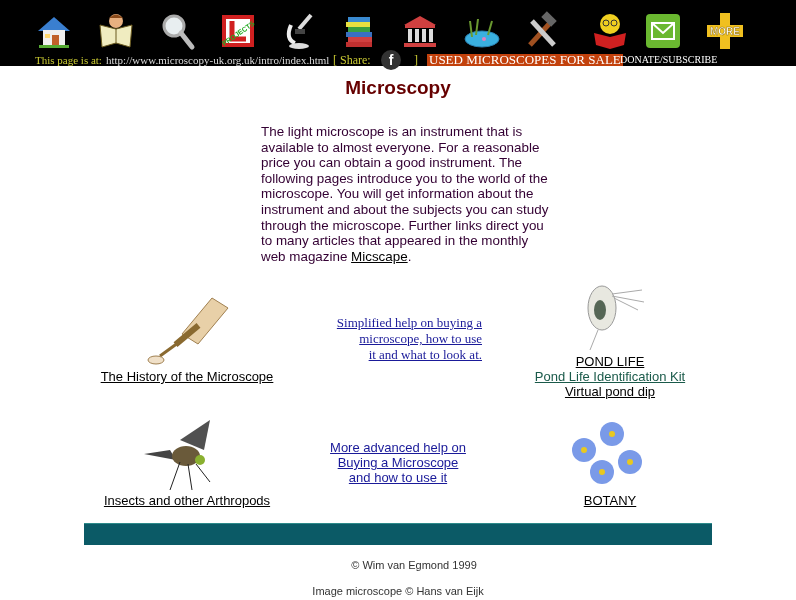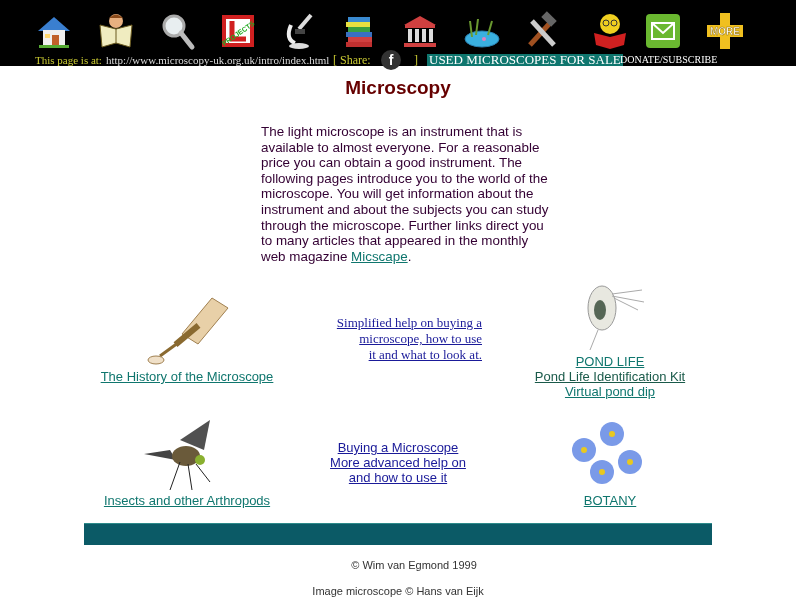"USED MICROSCOPES FOR SALE" .lbl-used { background: #0f766e -> #c2410c }
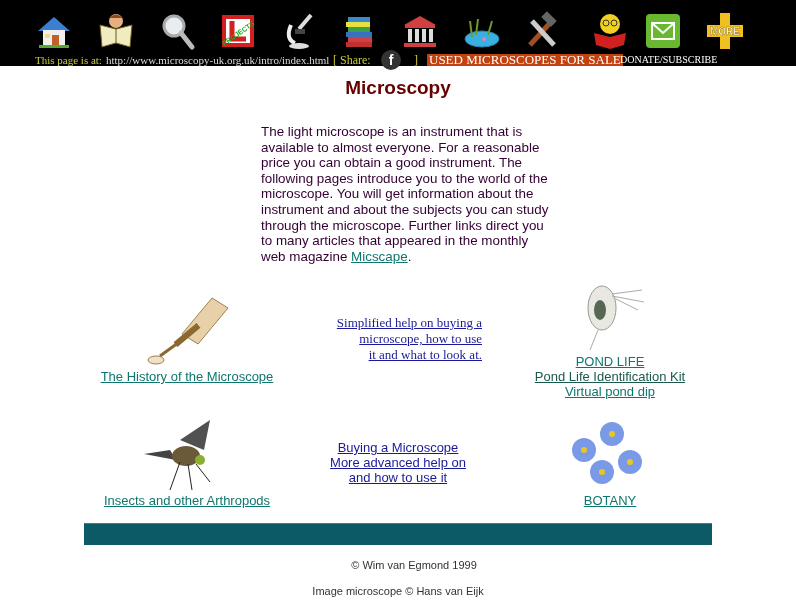"Micscape" a, .lnk { color: #0f766e -> #000000 }
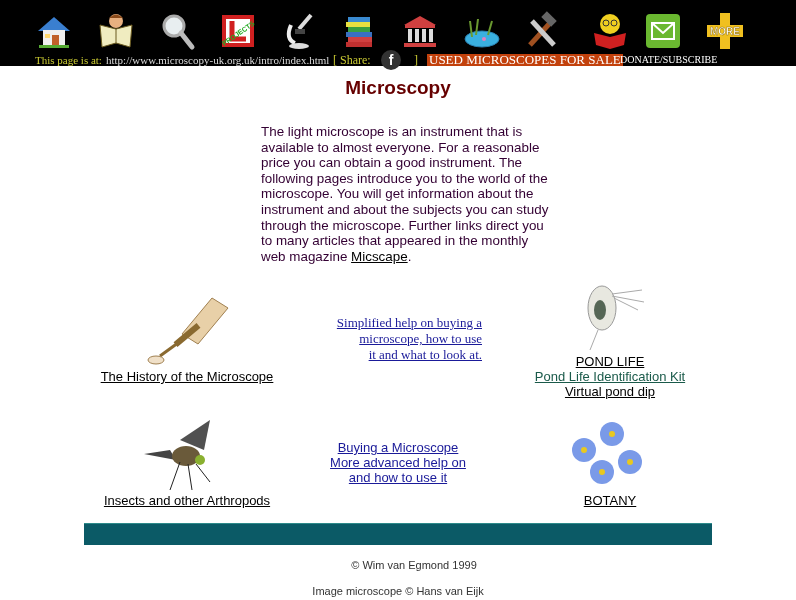"Buying a Microscope" div { order: before "More advanced help on" -> after "More advanced help on" }
